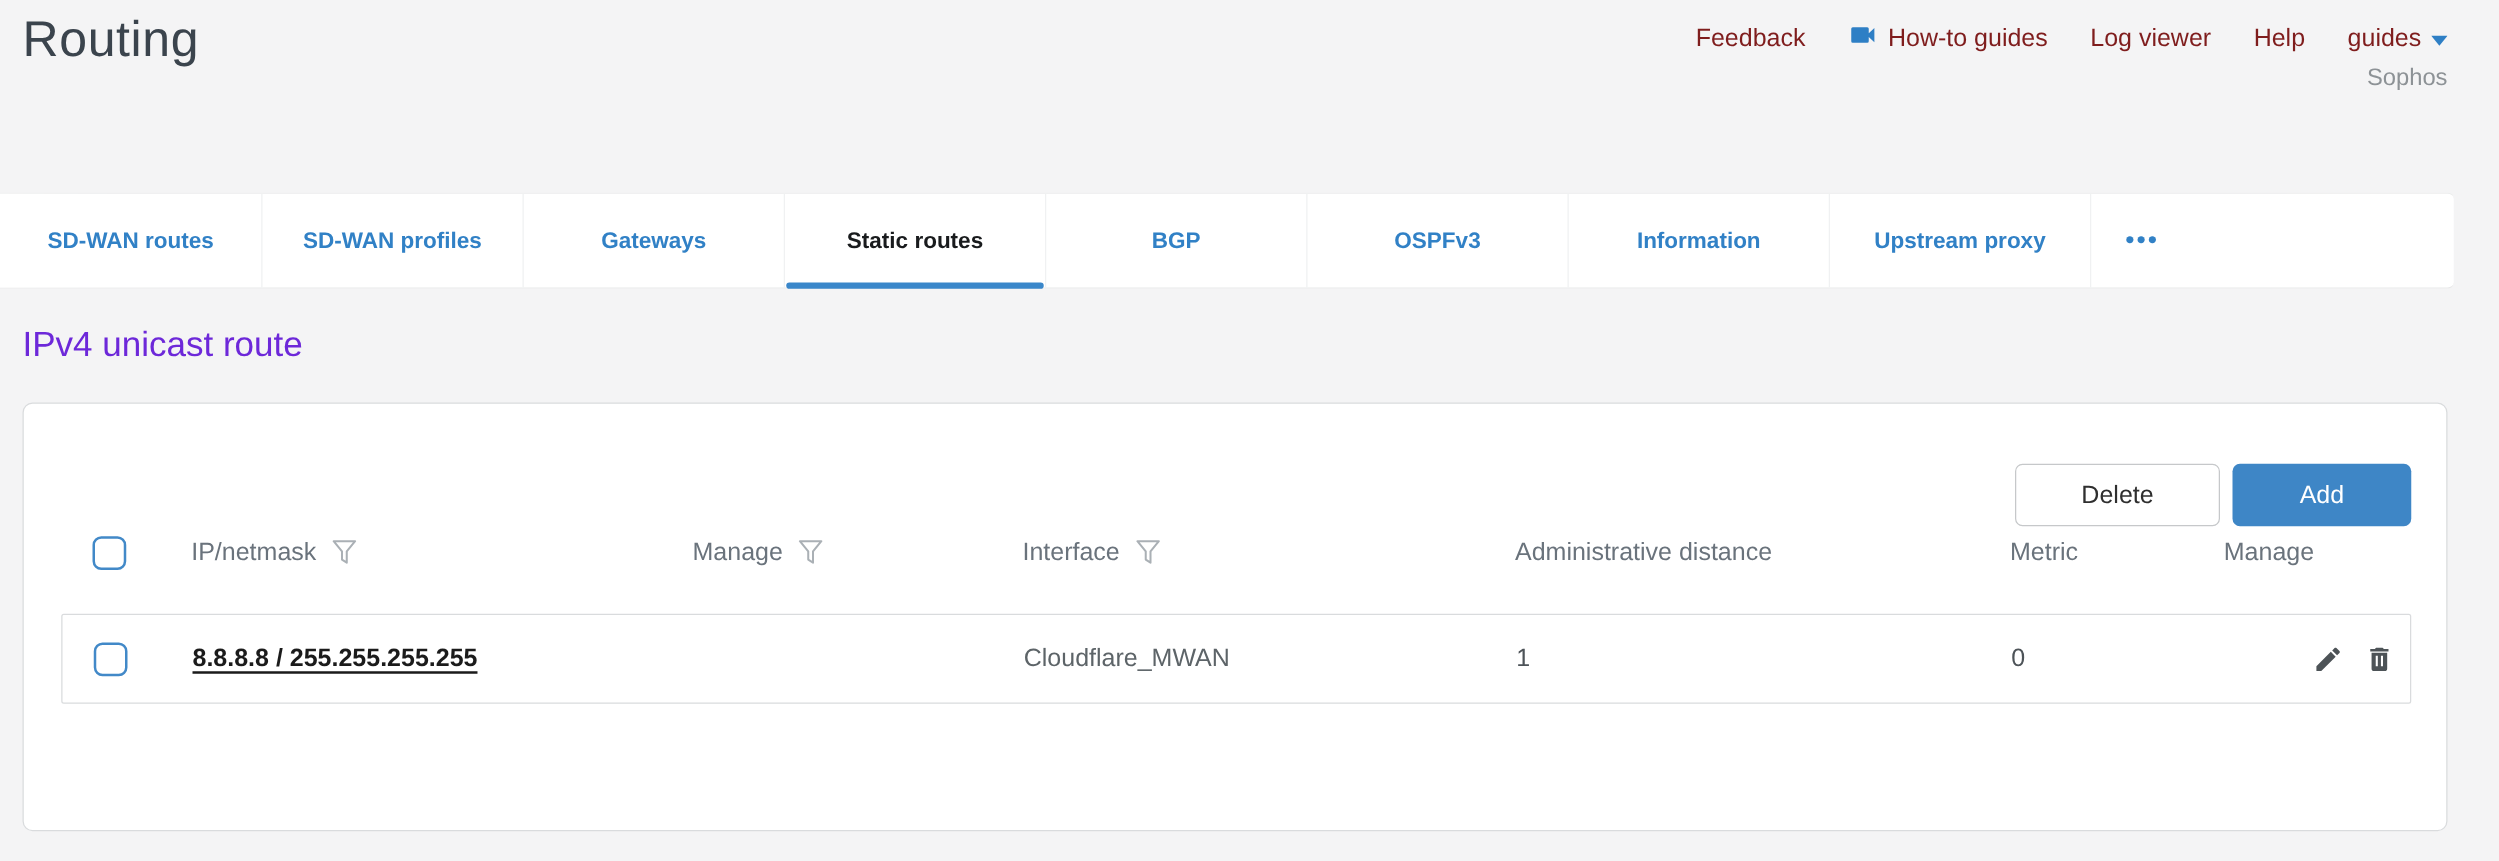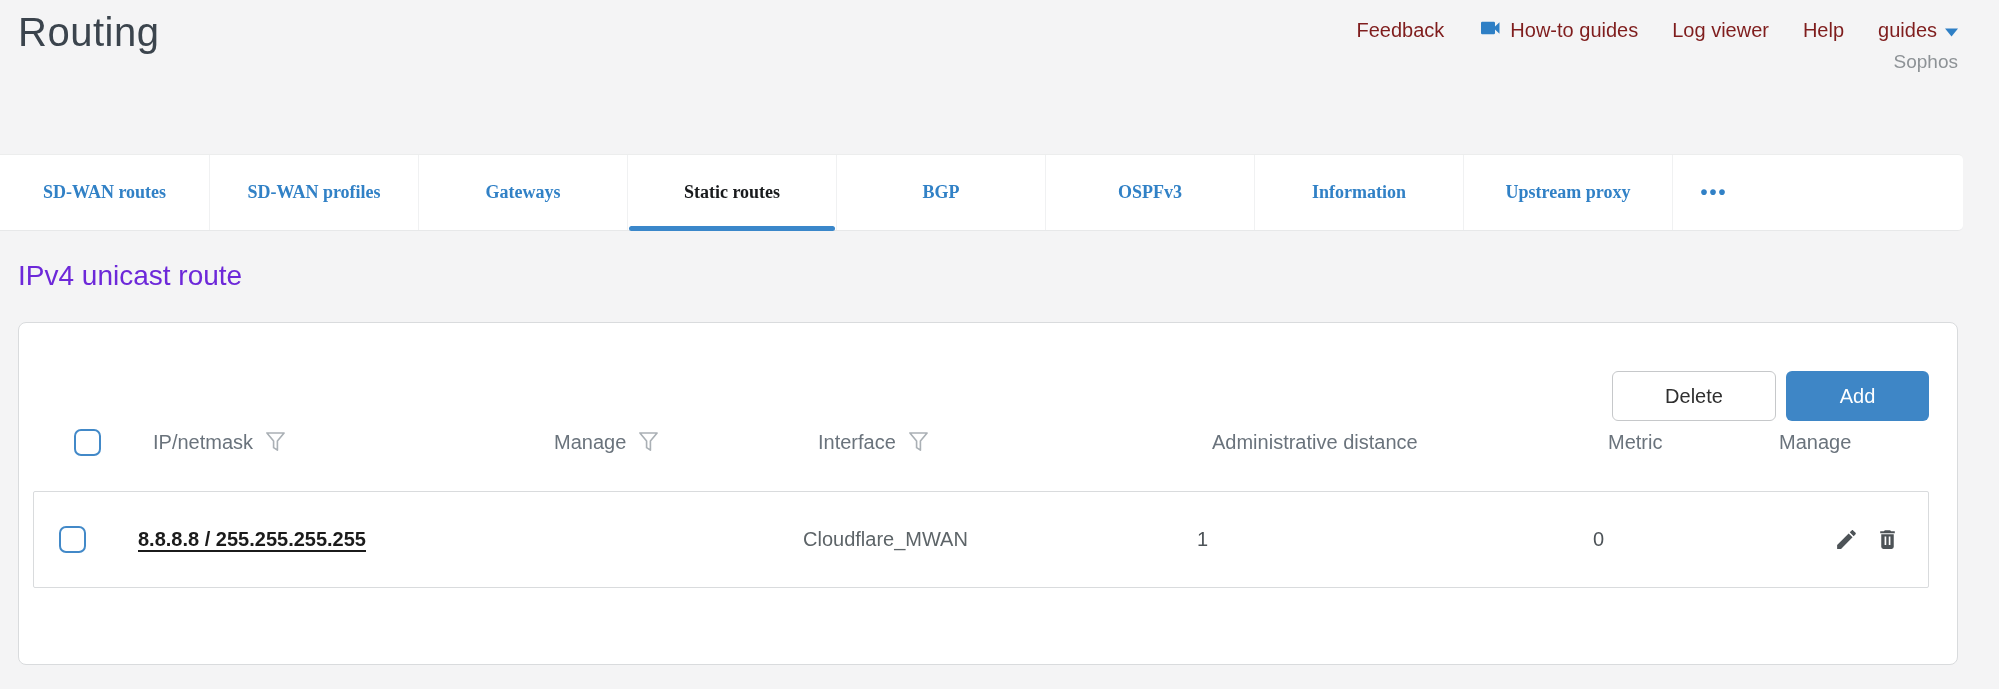"SD-WAN routes" .tab { font-family: Liberation Serif, serif -> none }
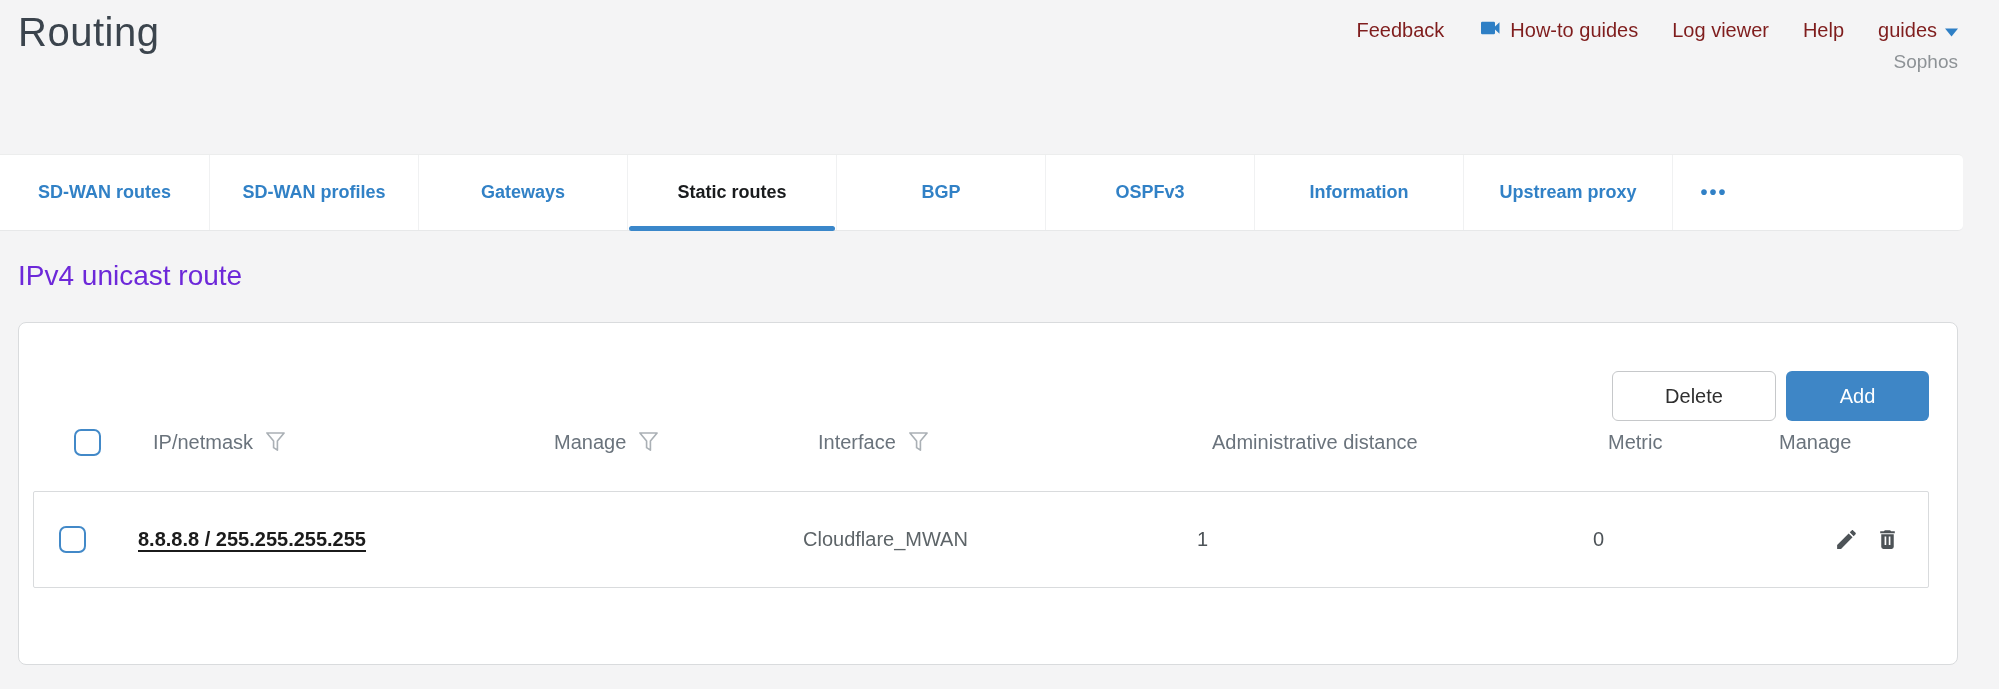"8.8.8.8 / 255.255.255.255" .trow { height: 97px -> 72px; left: 14px -> 30px }
